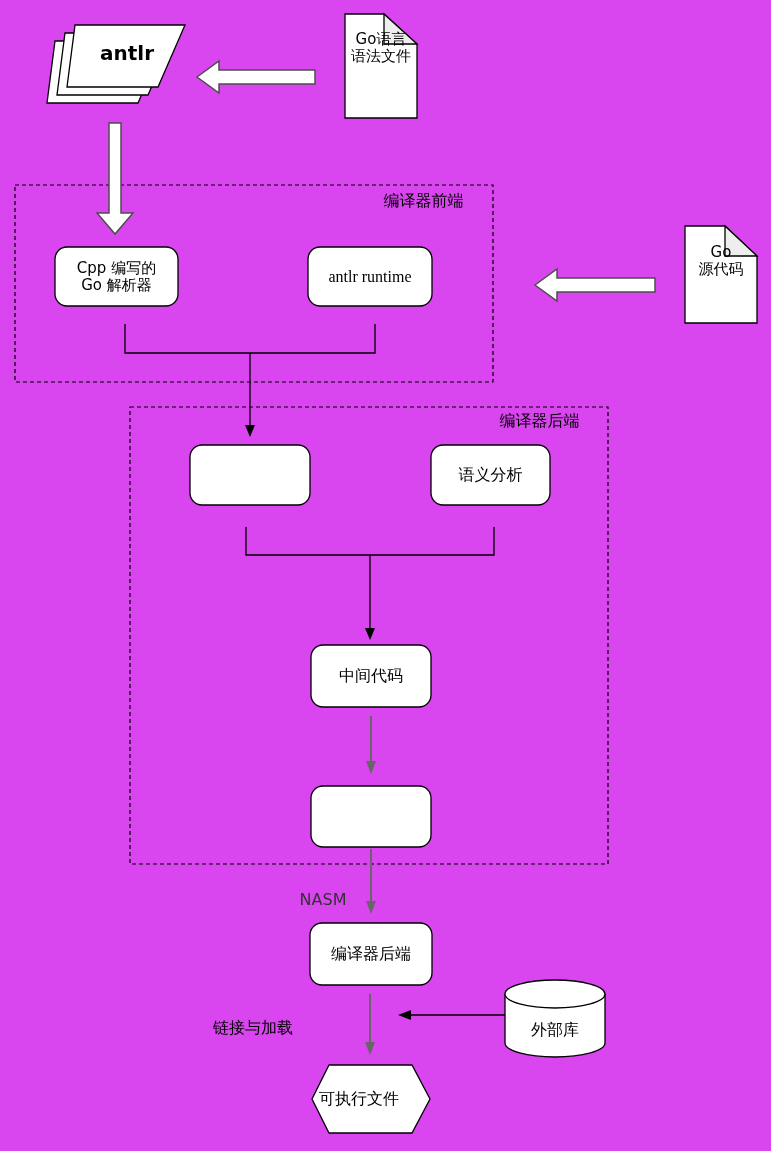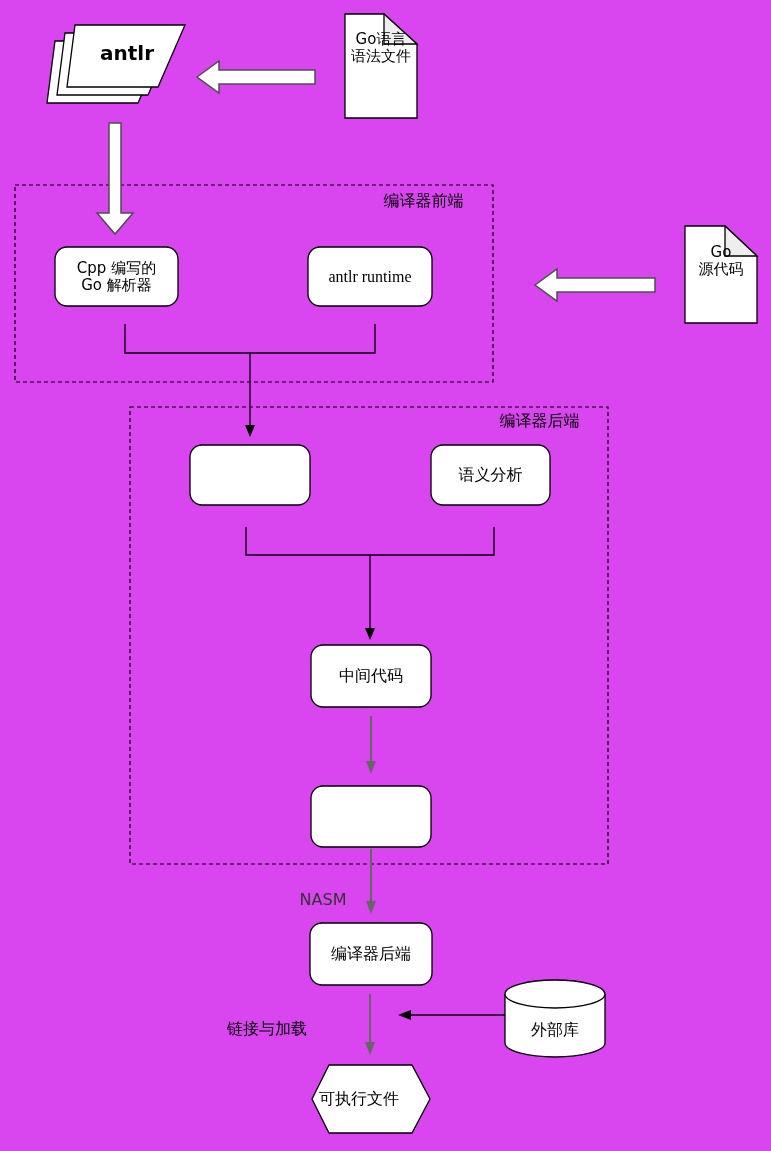"链接与加载" div.lbl { font-family: none -> Liberation Mono, monospace; left: 227px -> 213px }
